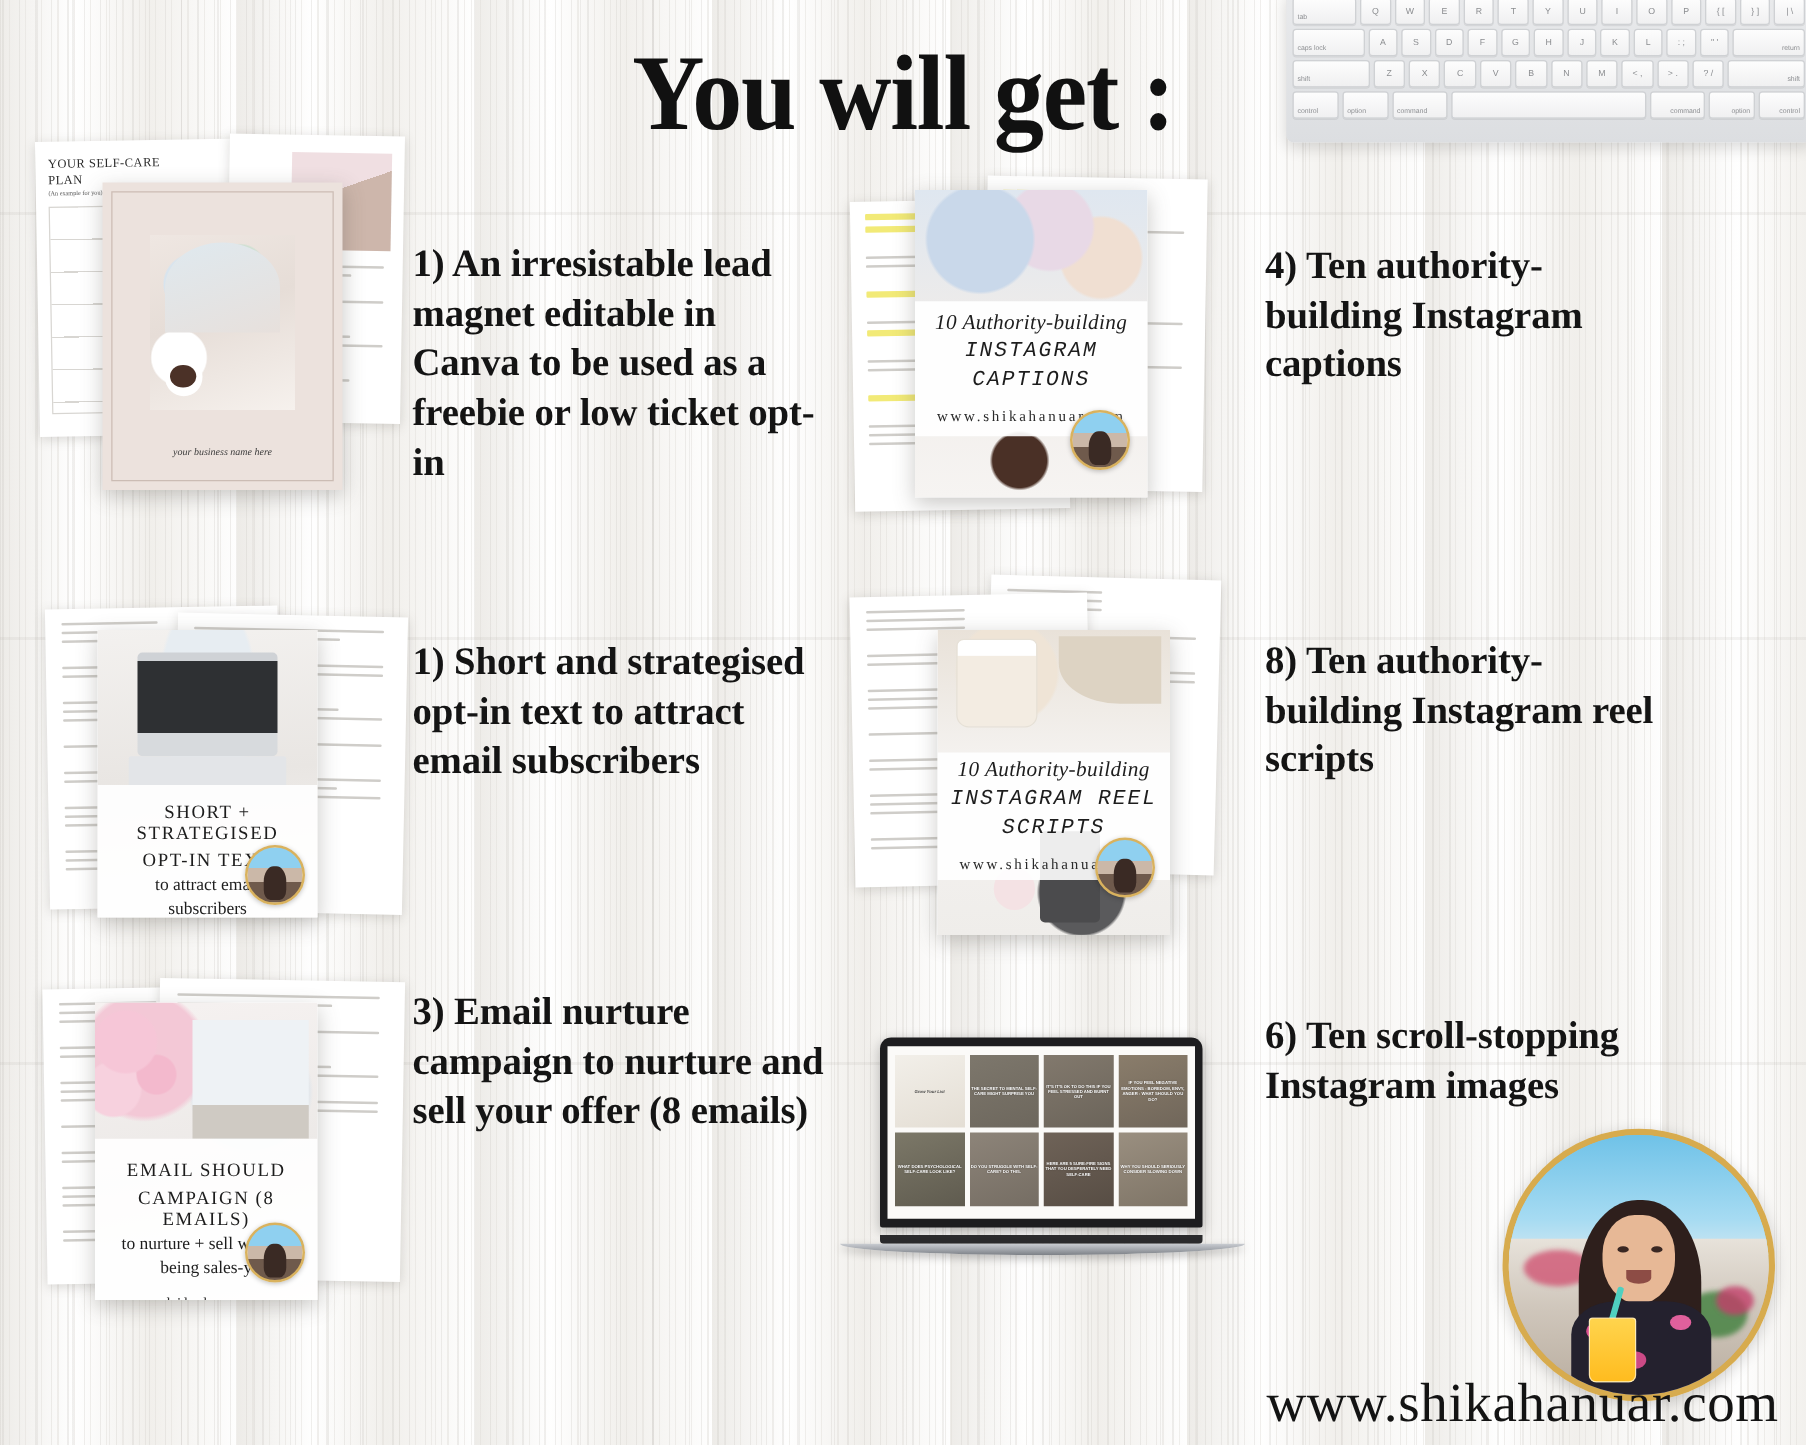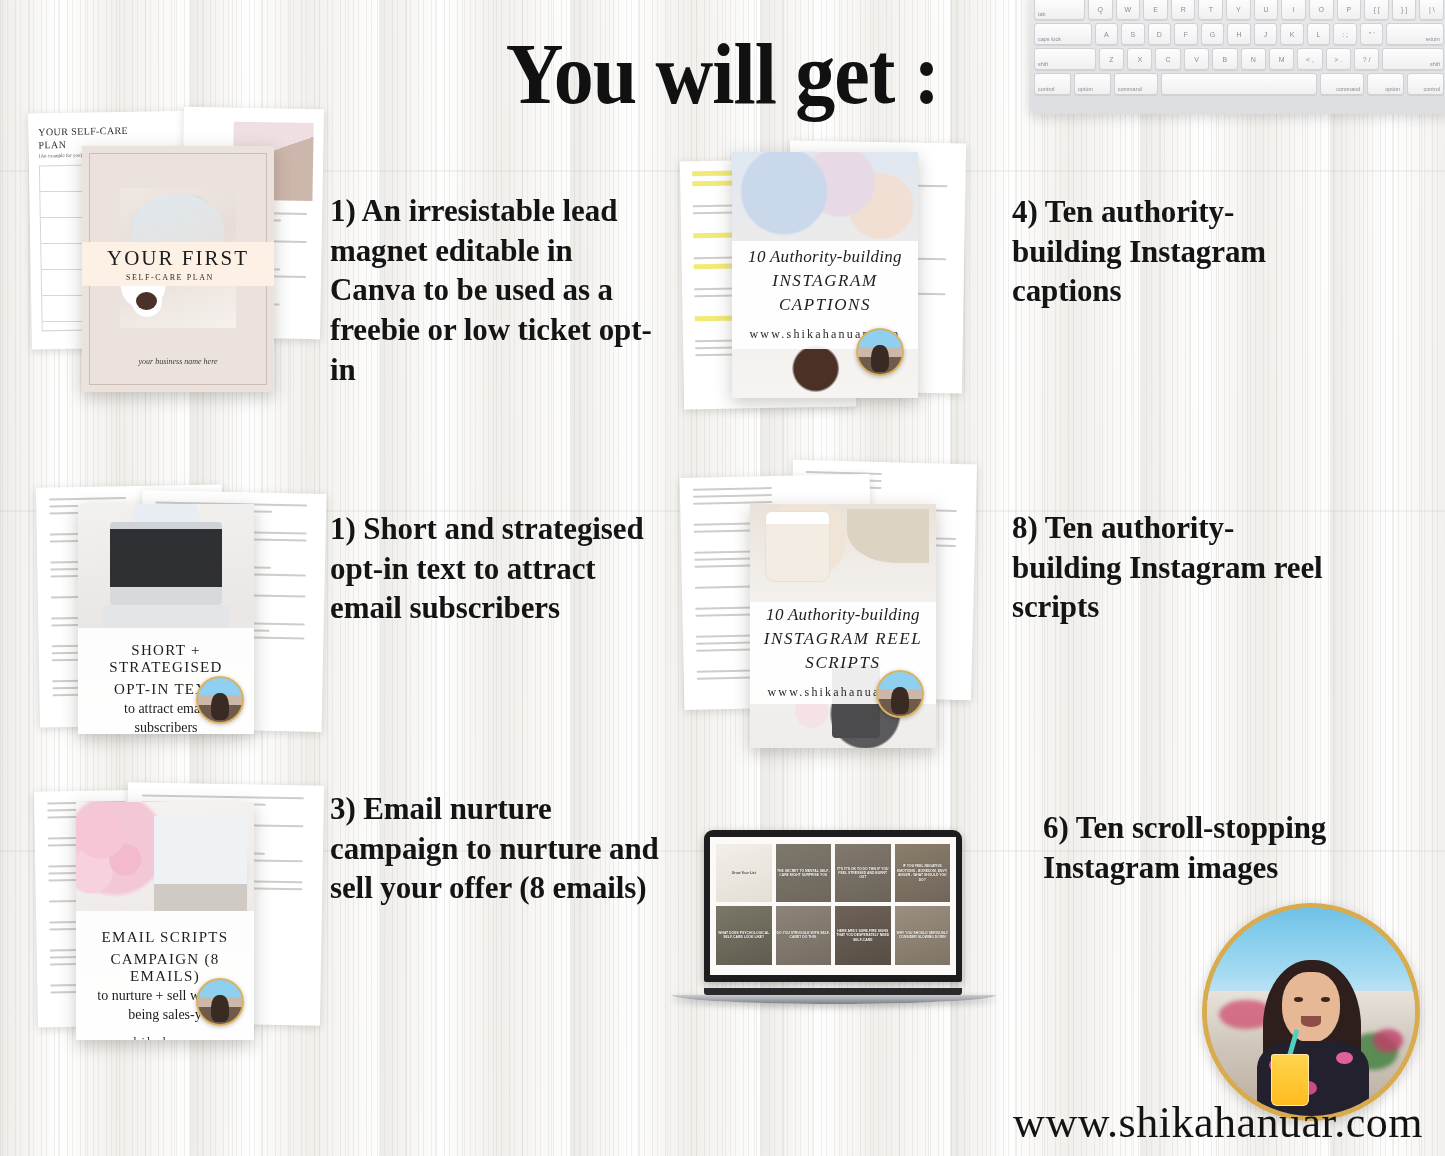"YOUR FIRST" div.band { html: <div> <div>YOUR FIRST</div> <div>SELF-CARE PLAN</div> </div> -> none }
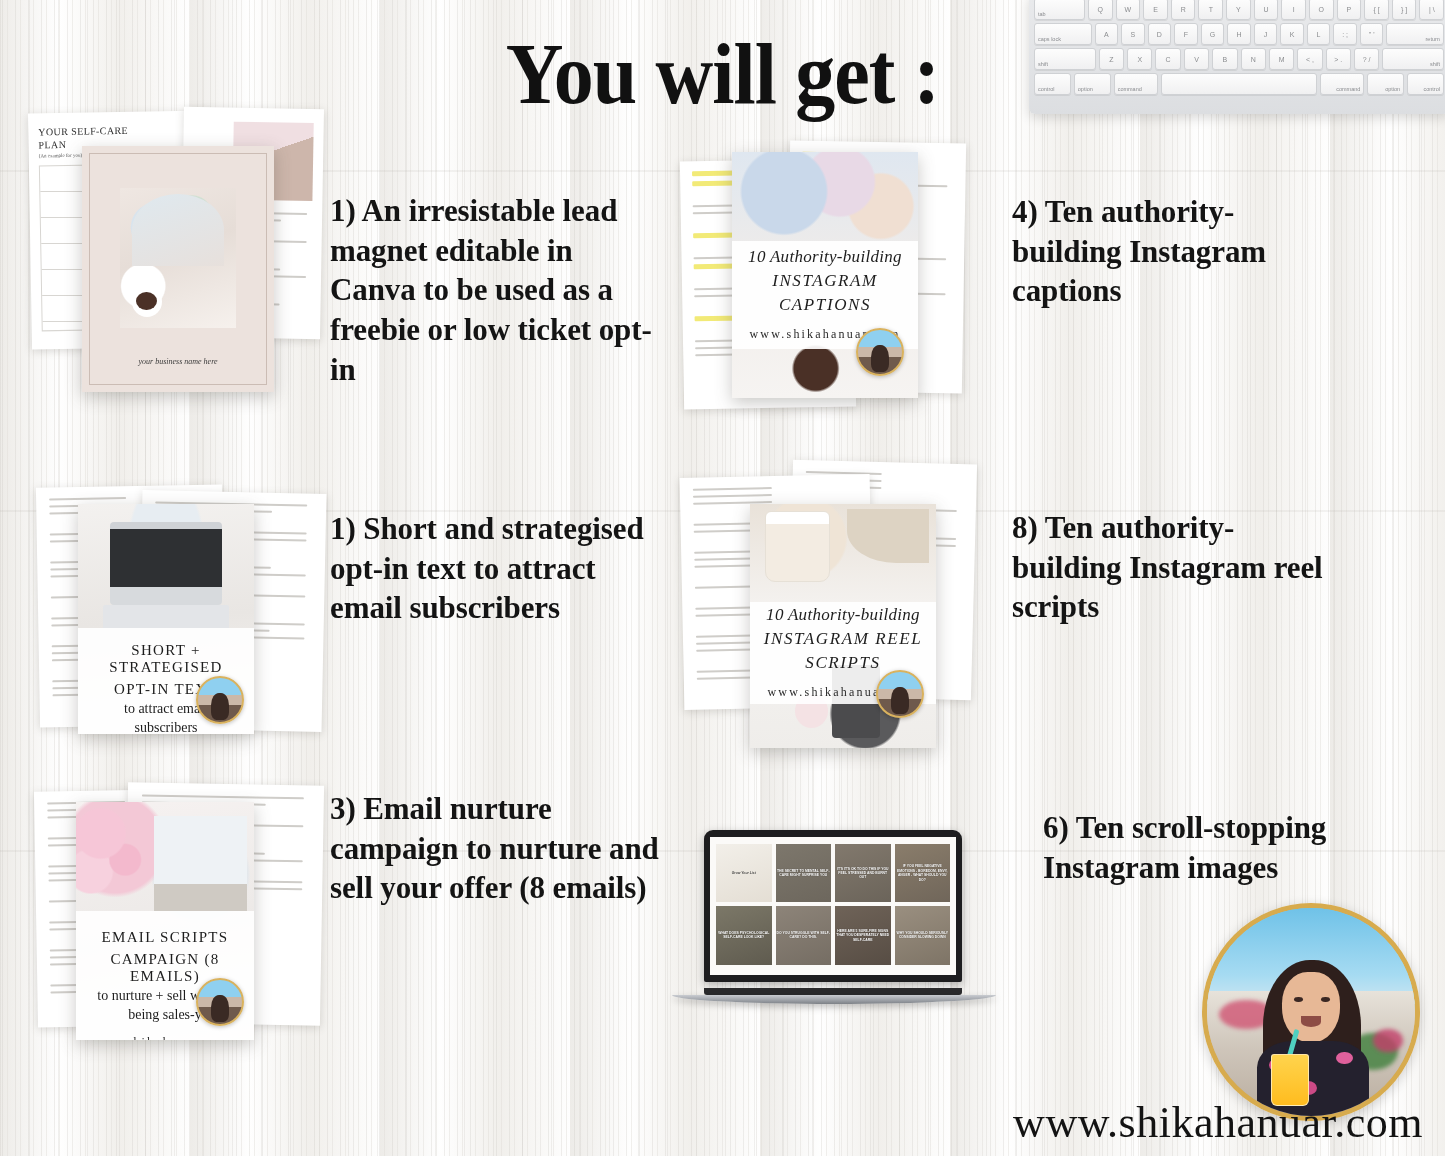"INSTAGRAM" .cov-t2 { font-family: Liberation Serif, serif -> Liberation Mono, monospace }
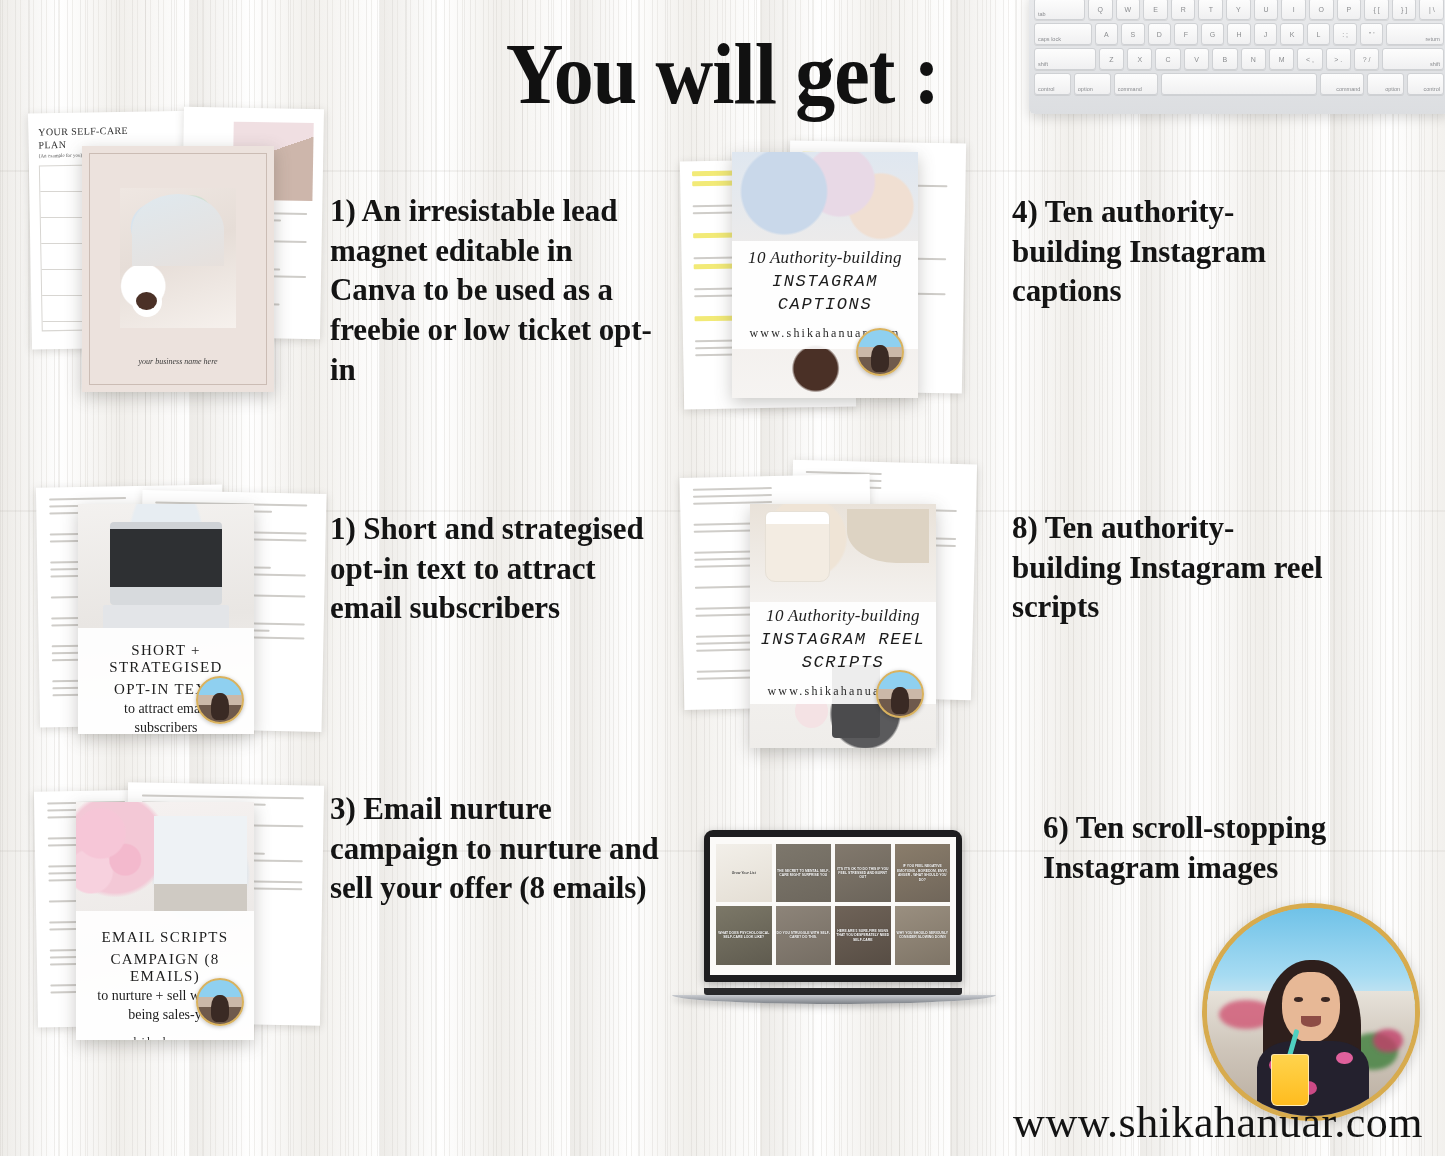"6) Ten scroll-stopping Instagram images" #desc6 { margin-left: 31px -> none }
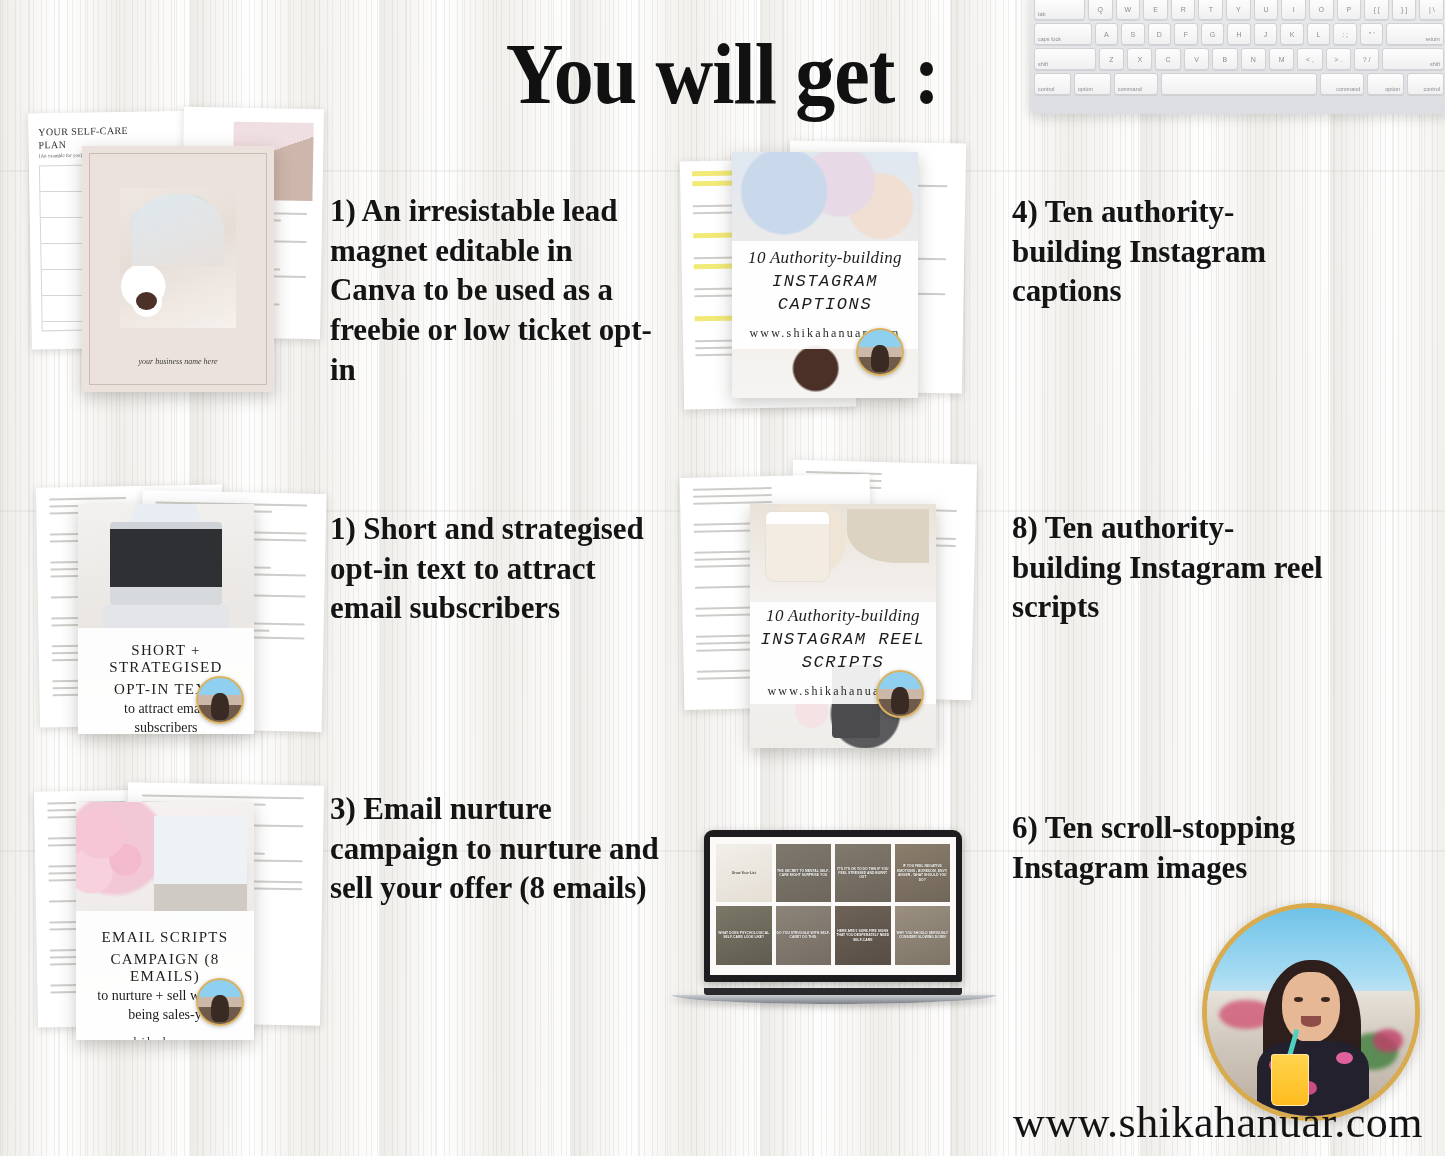"EMAIL SCRIPTS" div.cov-caps { text: SCRIPTS -> SHOULD }
